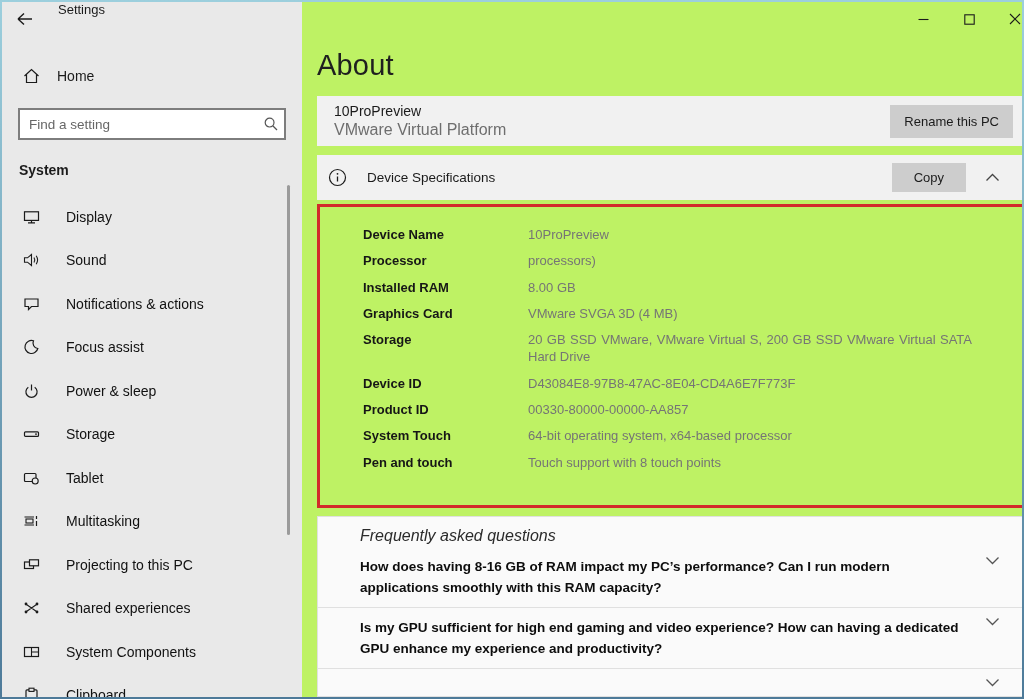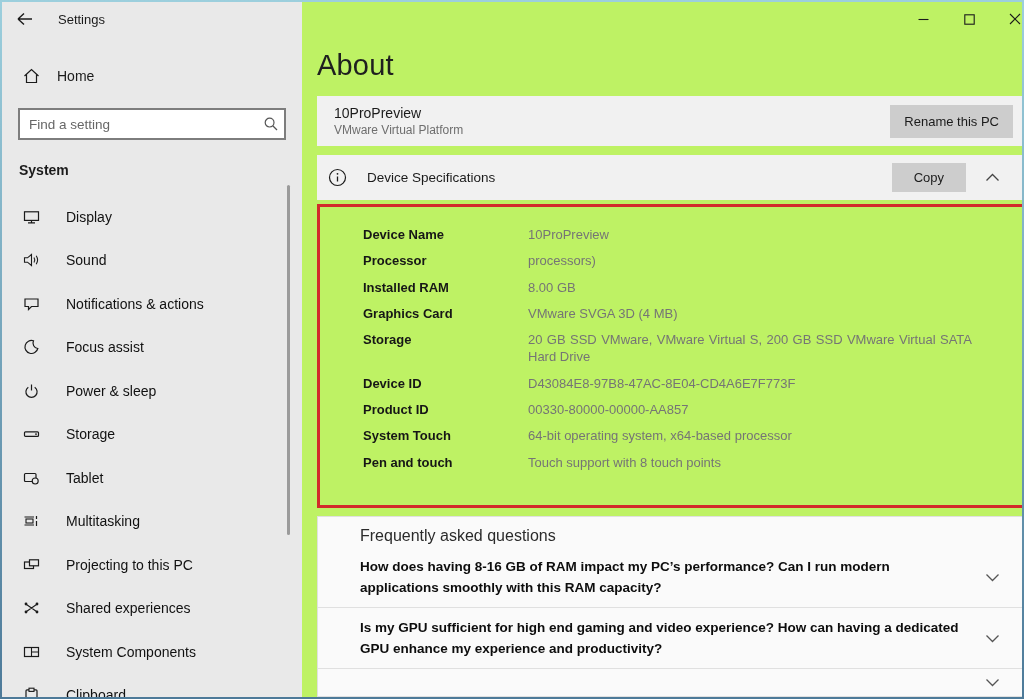"Settings" .titlebar-left { align-items: center -> none }
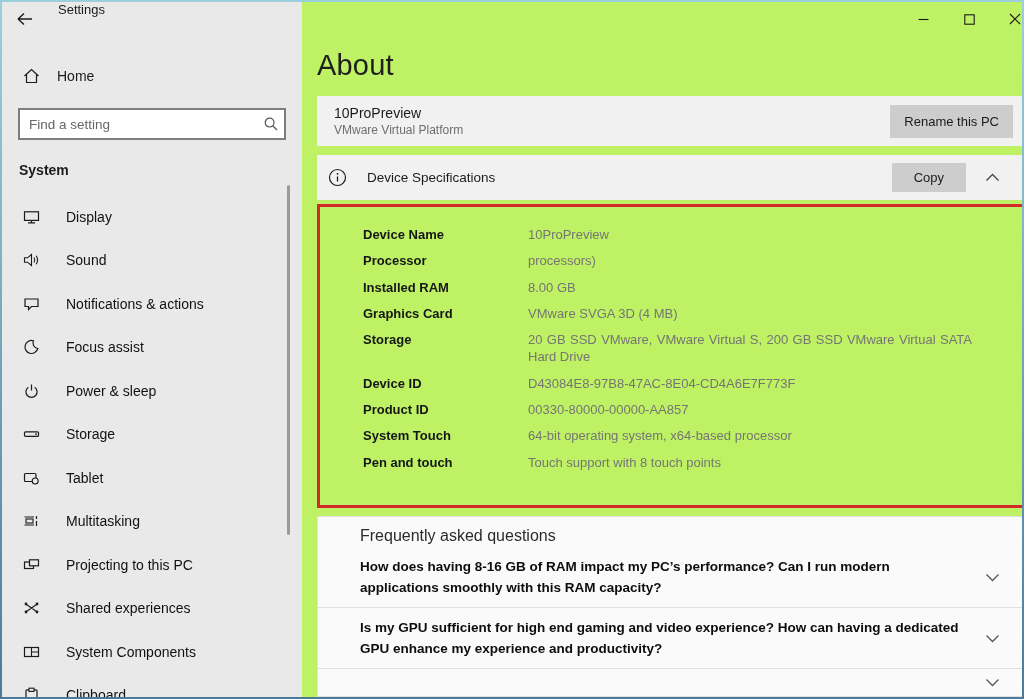"VMware Virtual Platform" .pc-platform { font-size: 12px -> 16px }
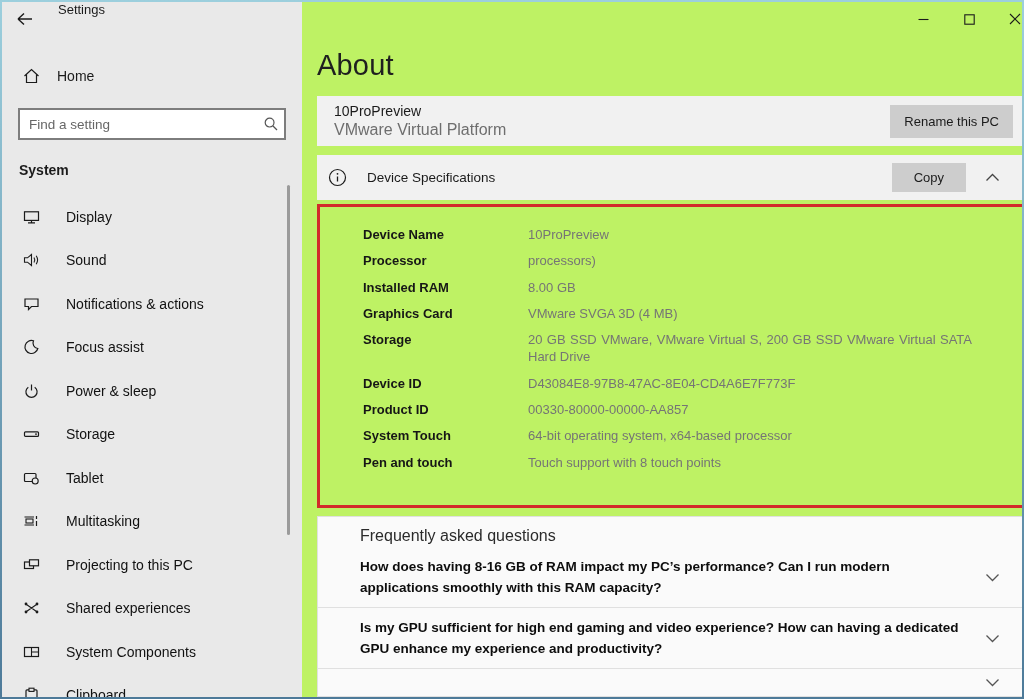"Frequently asked questions" .faq-title { font-style: none -> italic }
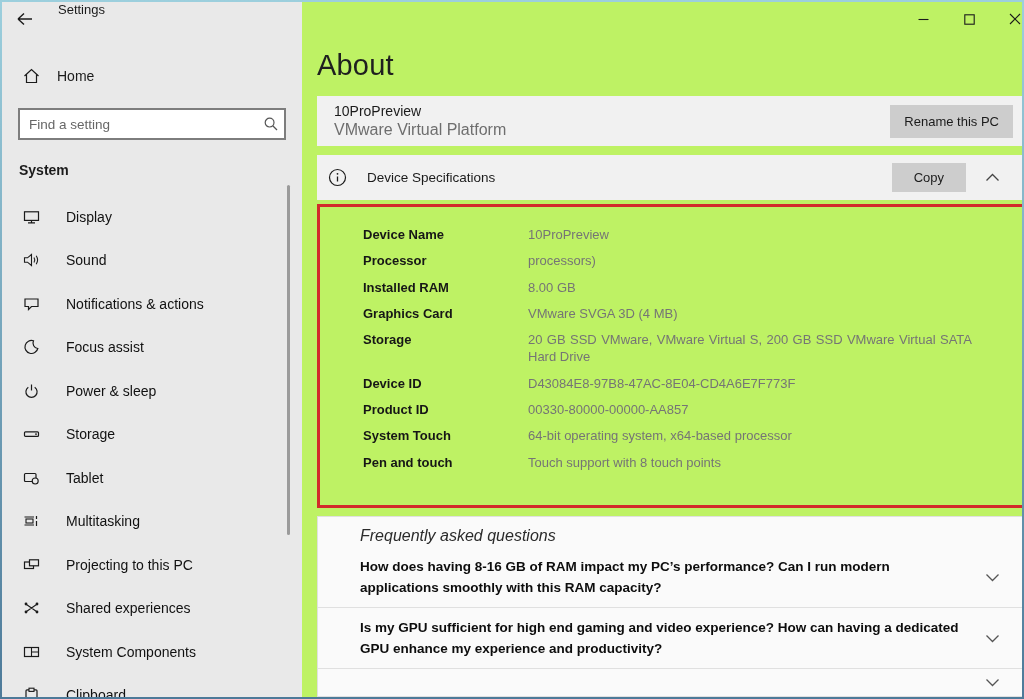"How does having 8-16 GB" .faq-item { align-items: center -> flex-start }
